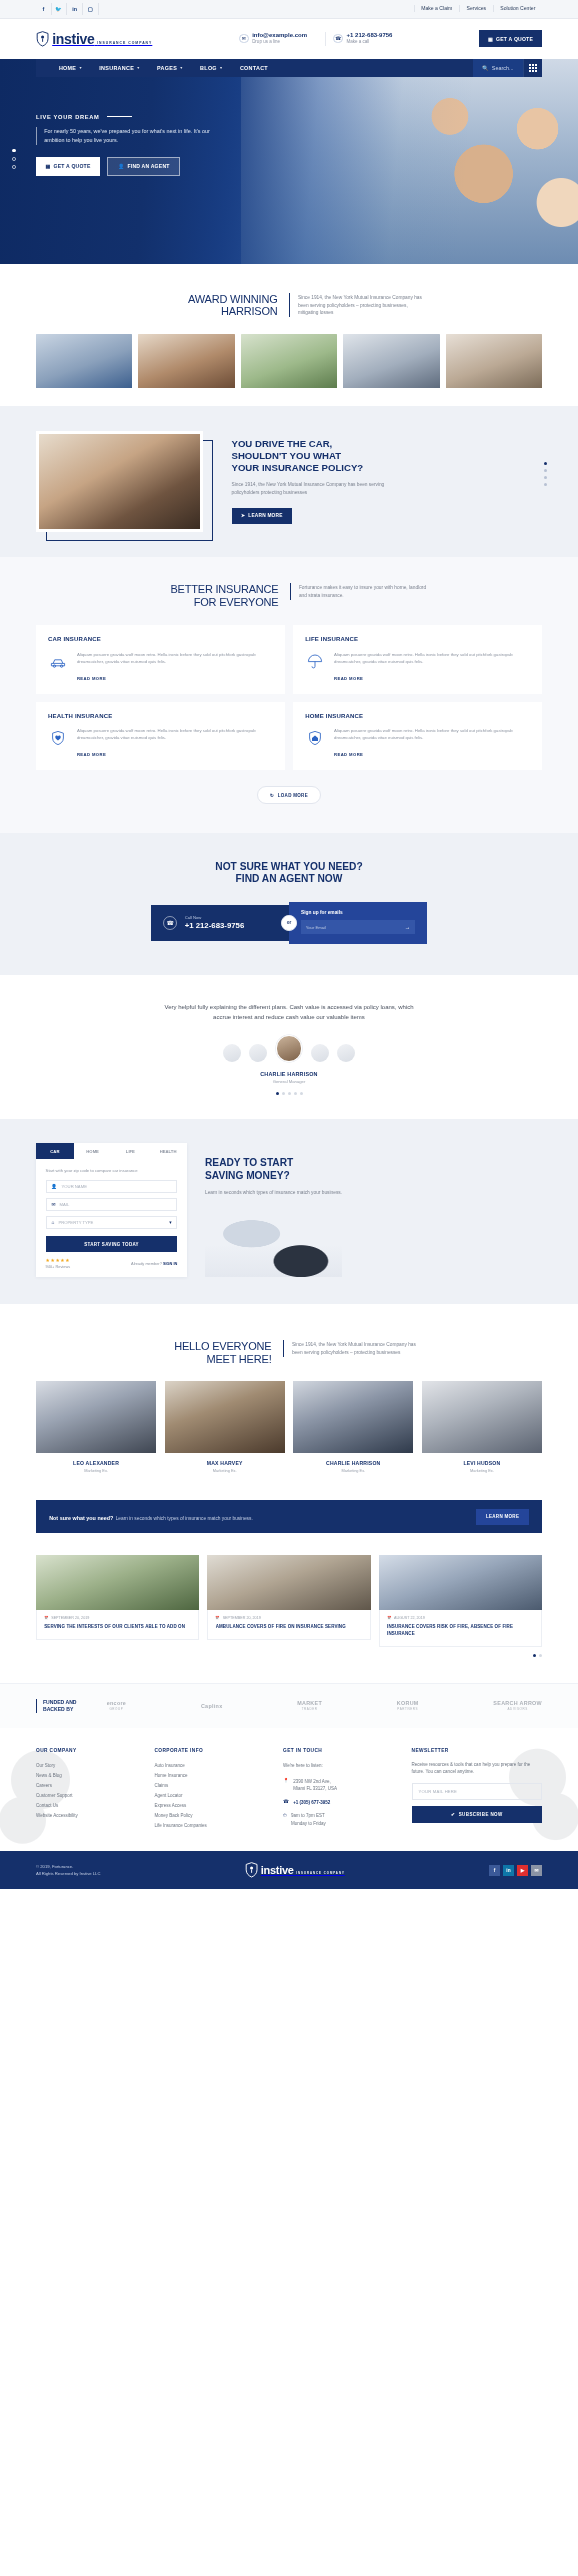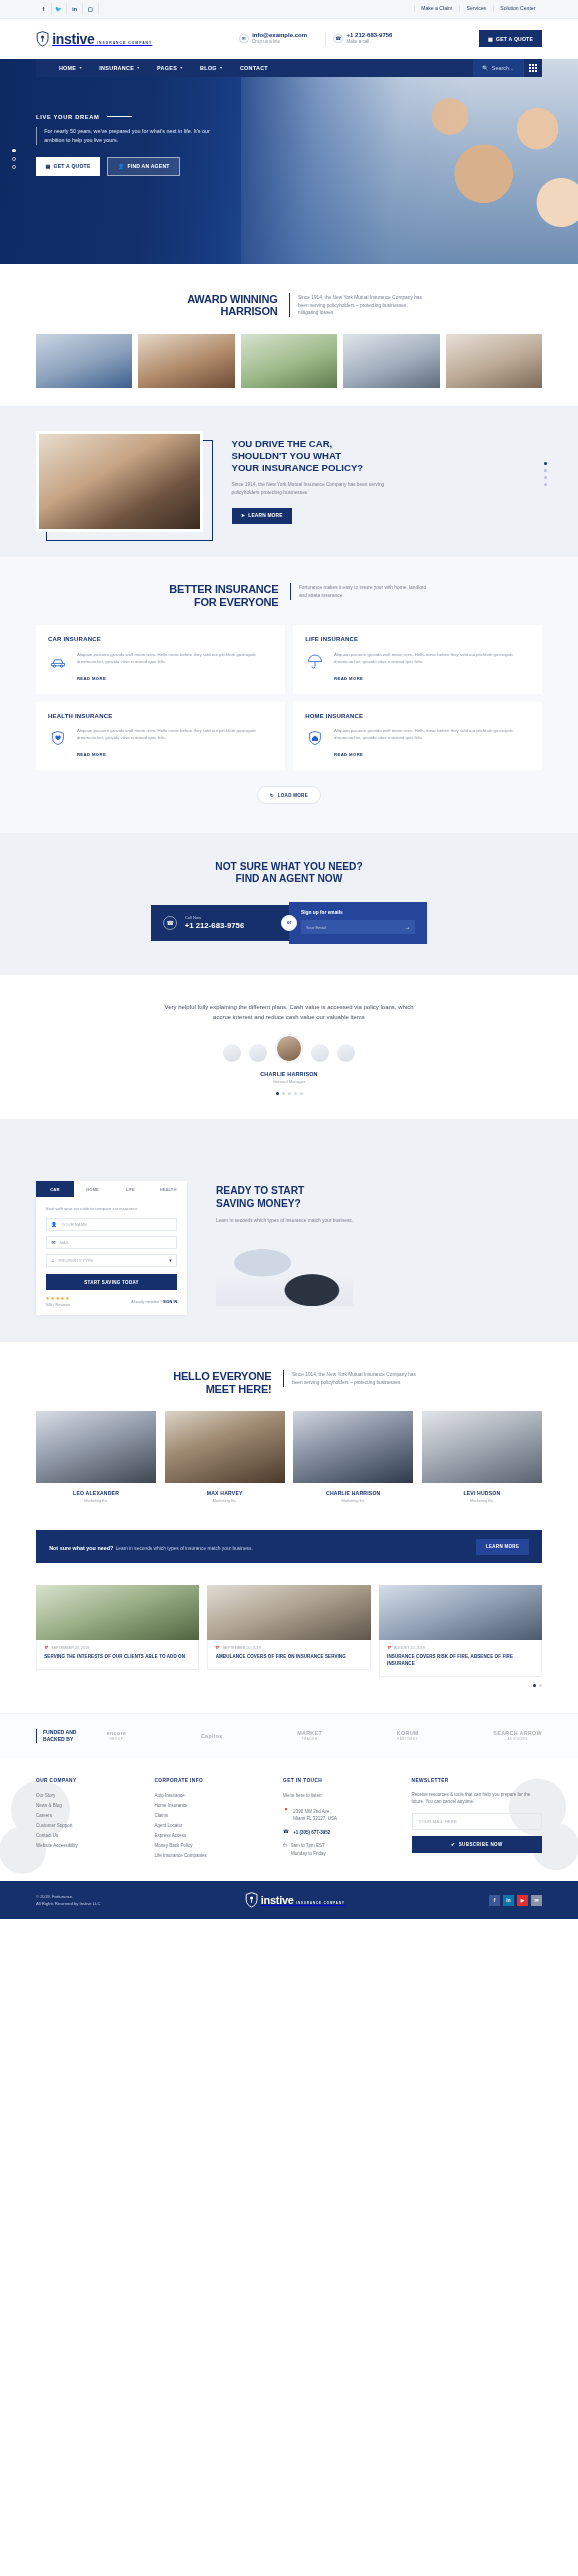"AWARD WINNING" .sec-title { font-weight: 700 -> 400 }
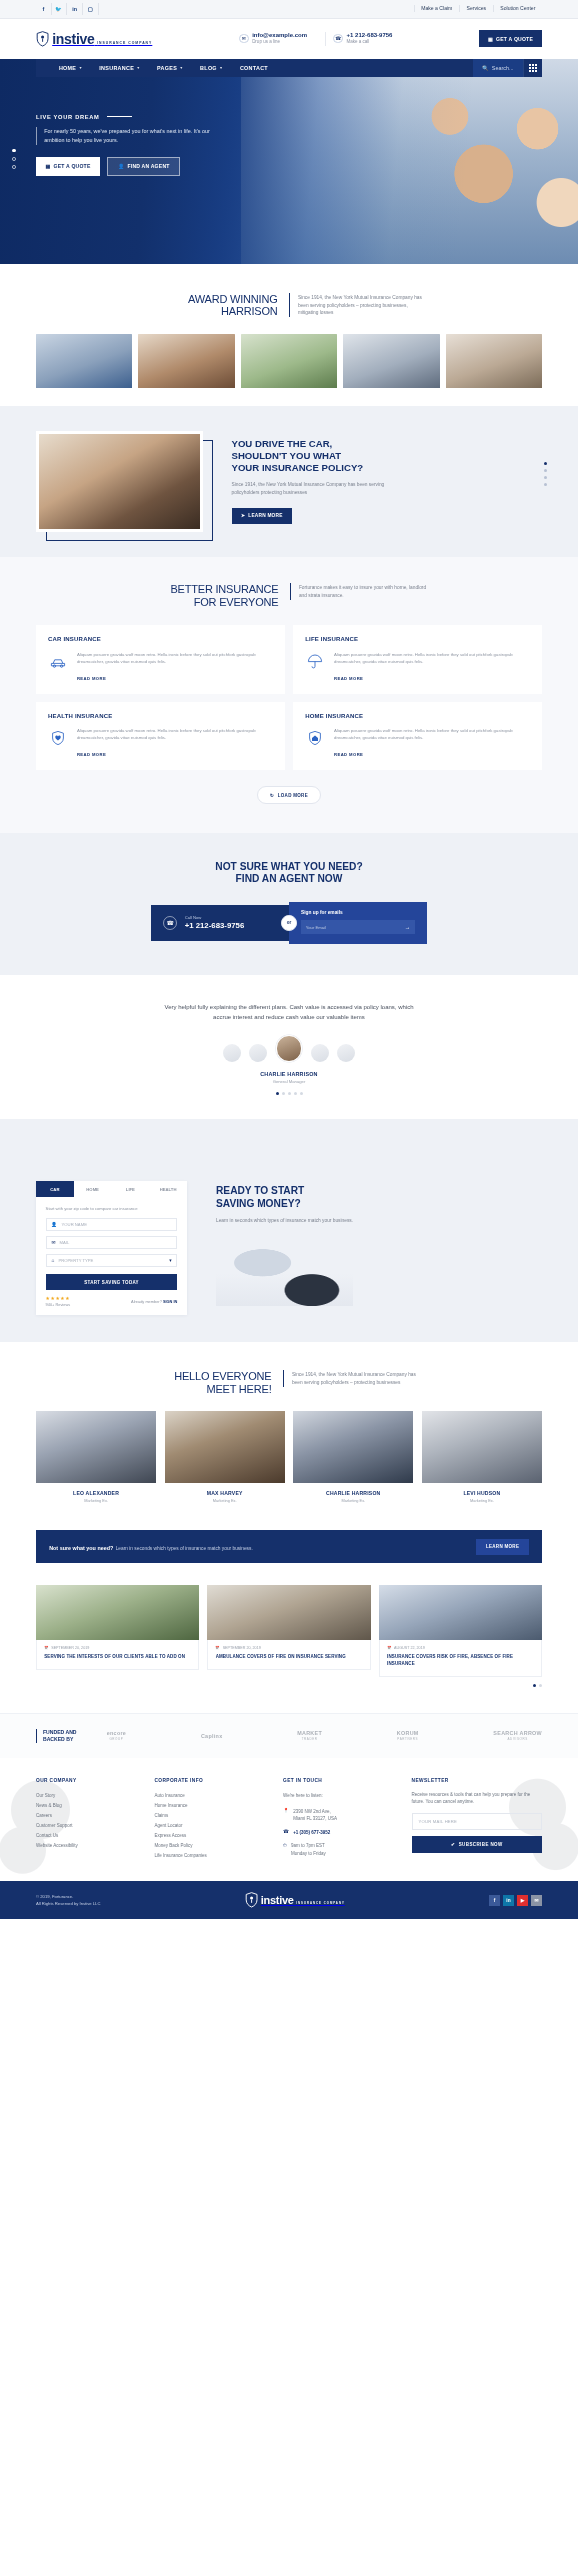"READY TO START" .saving .wrap { align-items: flex-start -> flex-end; gap: 29px -> 18px; margin-top: 38px -> none }
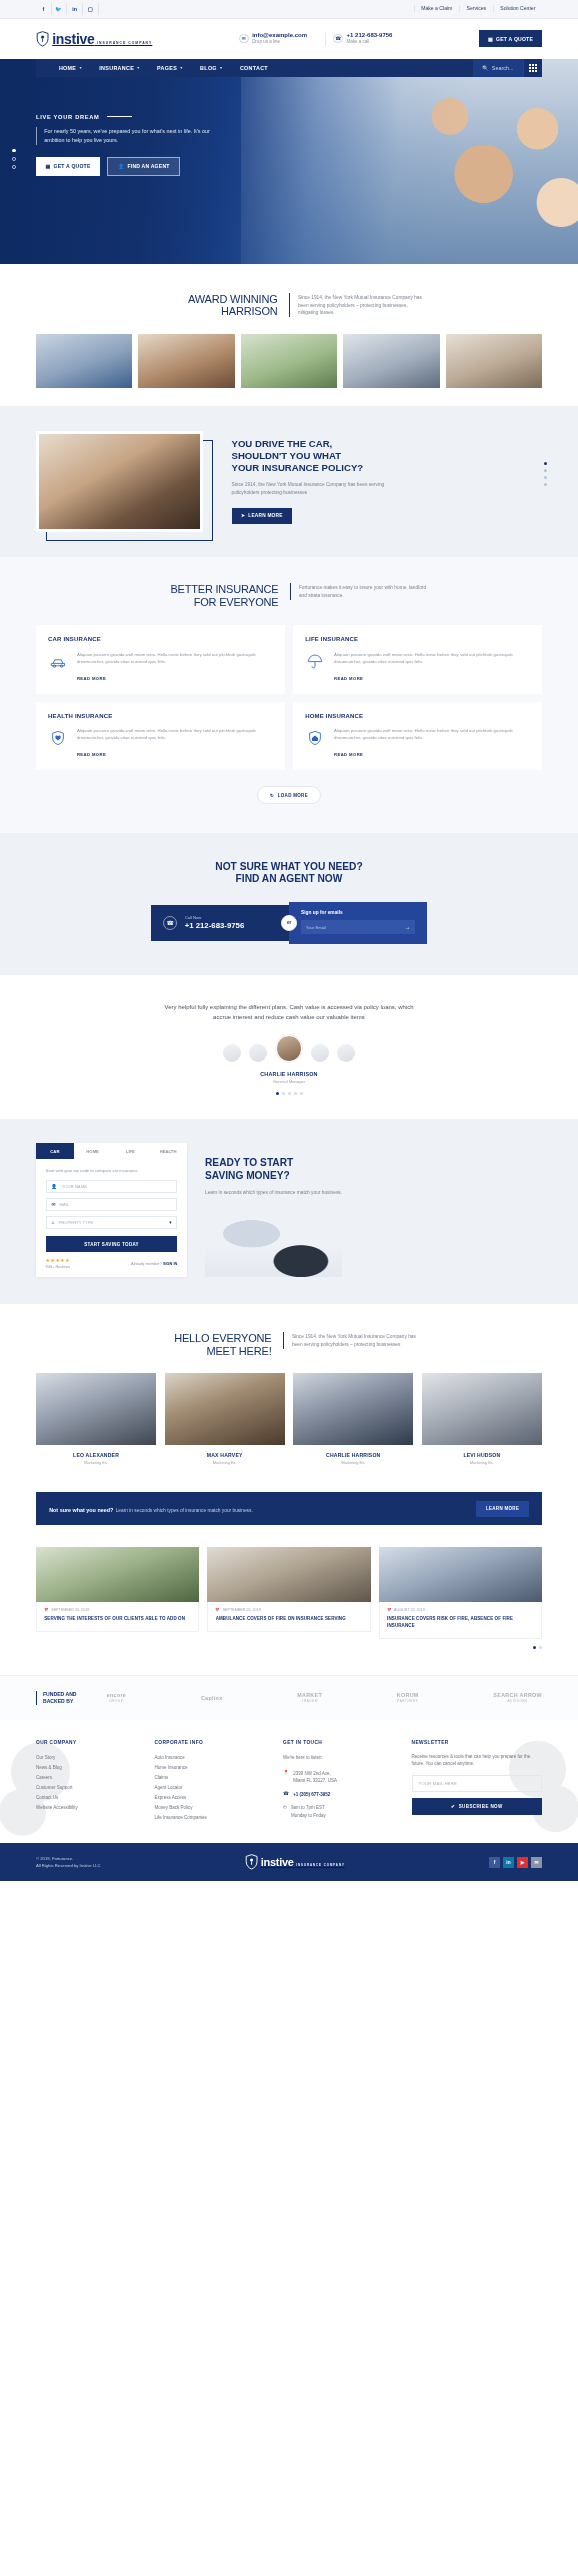"HELLO EVERYONE" .team { padding: 28px 0 24px -> 36px 0 24px }
